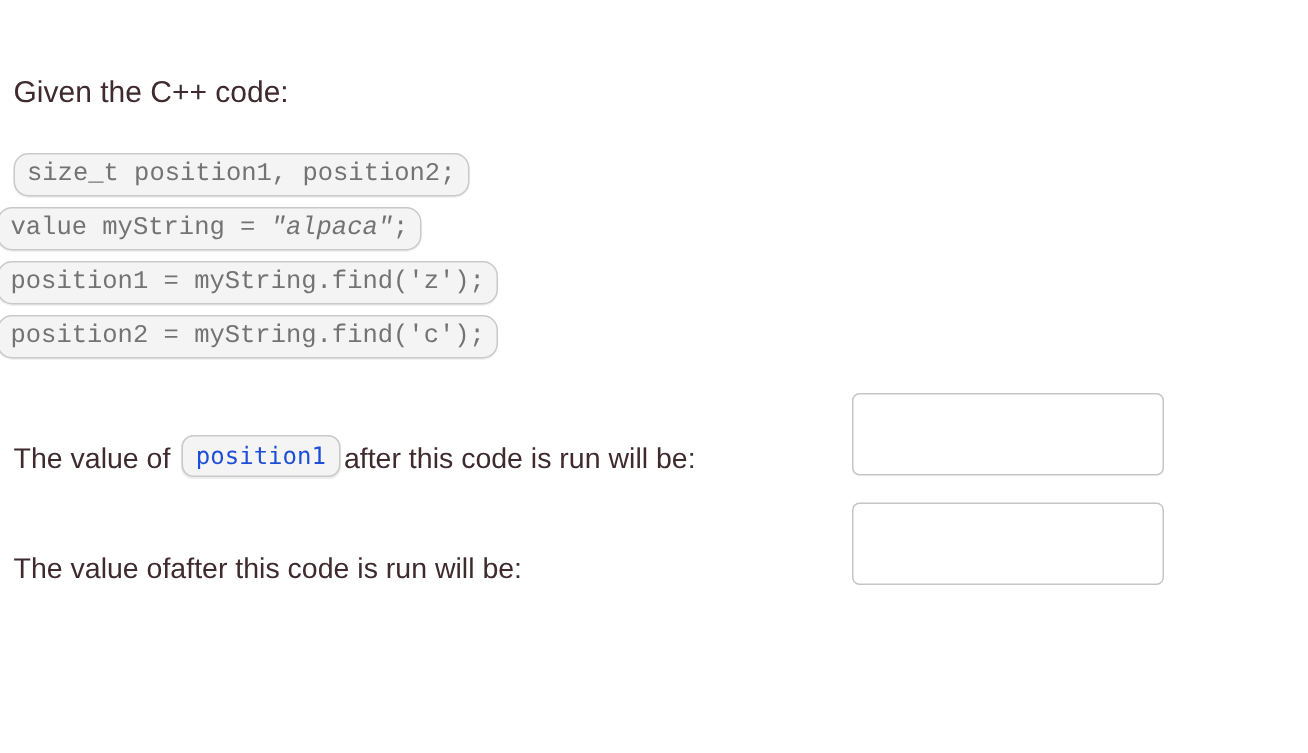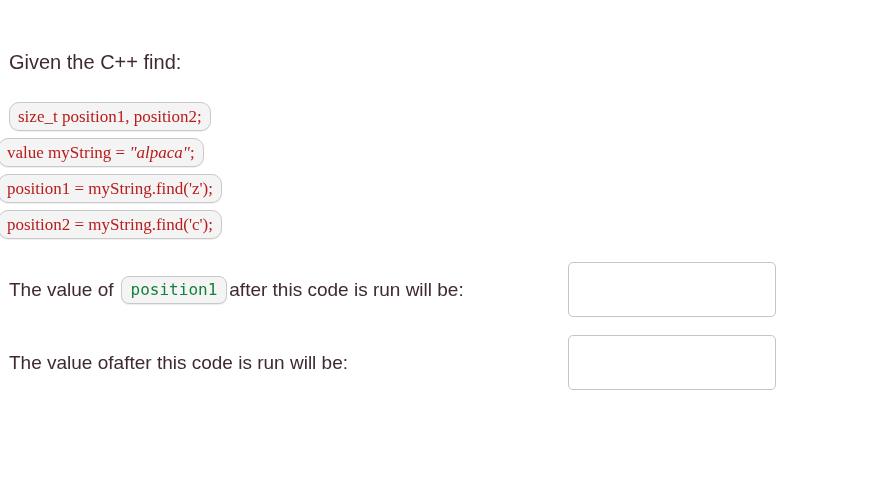"Given the C++ find:" div.heading { text: find -> code }
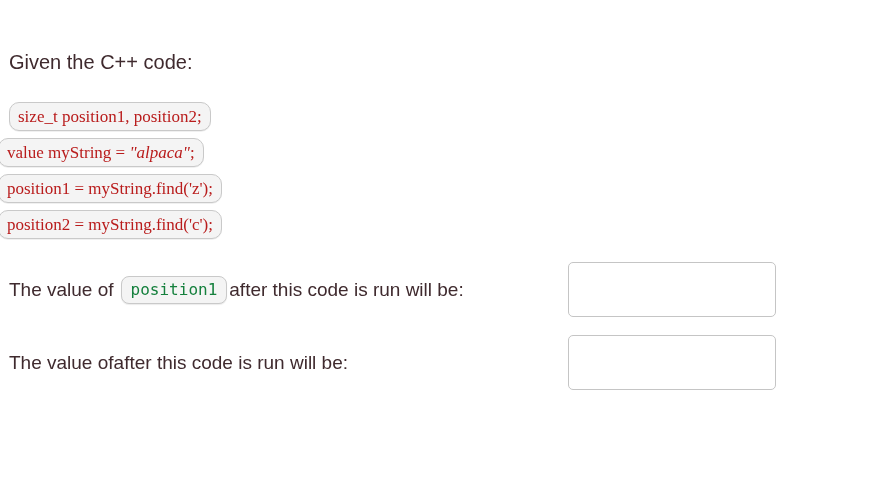"size_t position1, position2;" .code-line { color: #b91c1c -> #737373; font-family: Liberation Serif, serif -> Liberation Mono, monospace }
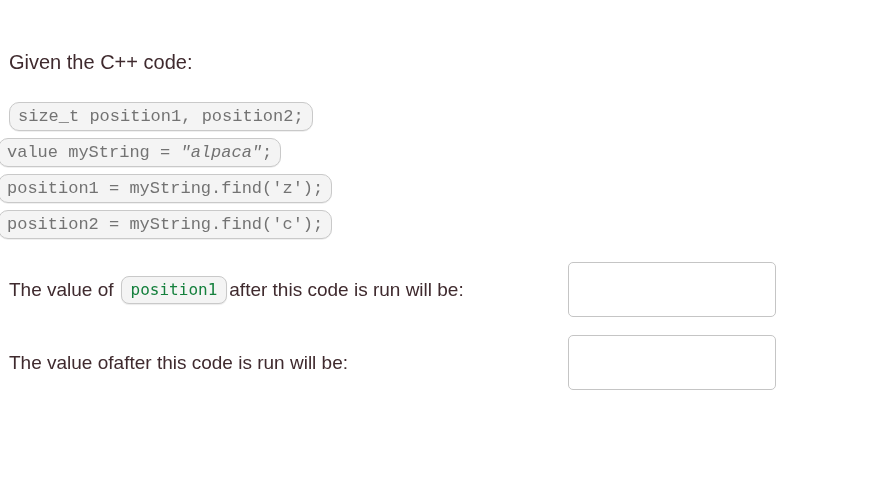"The value of" .q-row { align-items: center -> flex-end }
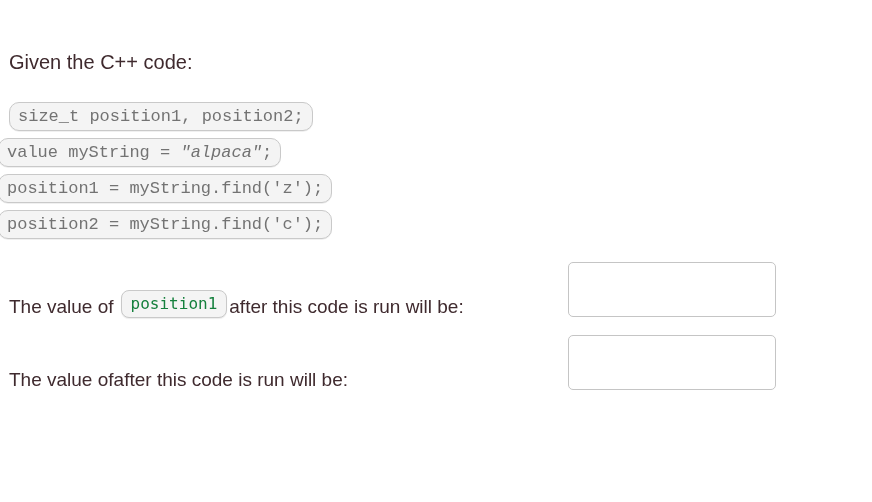"position1" .q-row .chip { color: #15803d -> #1d4ed8 }
